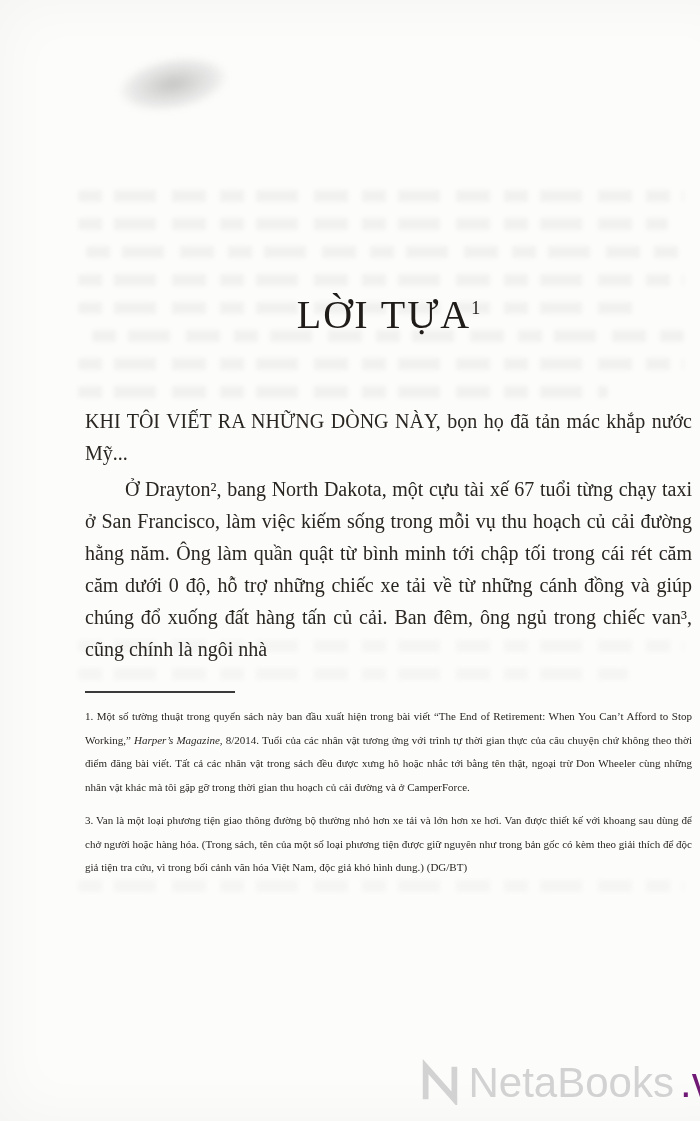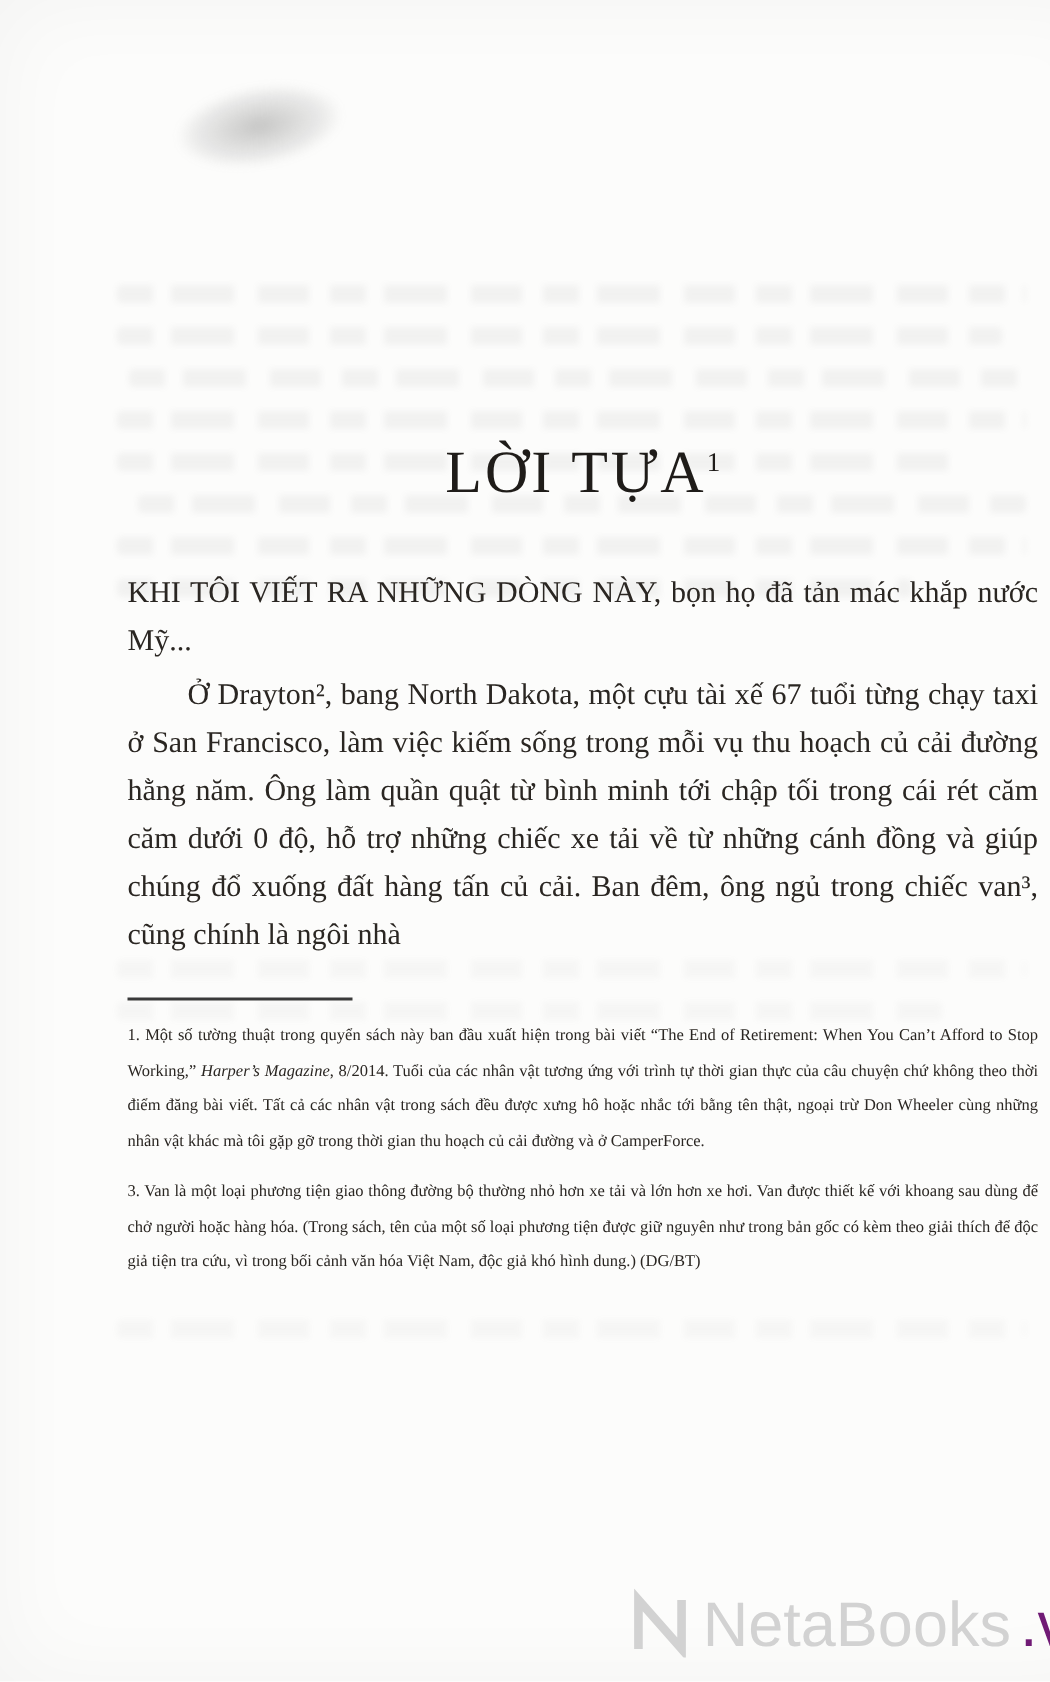"KHI TÔI VIẾT RA NHỮNG" .body-block { margin-top: 38px -> 64px }
